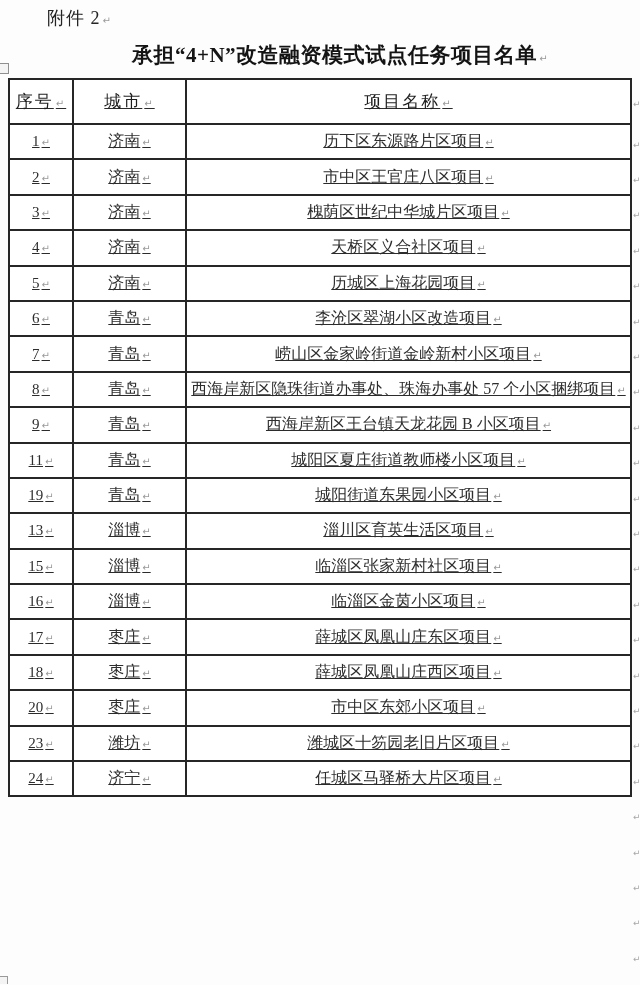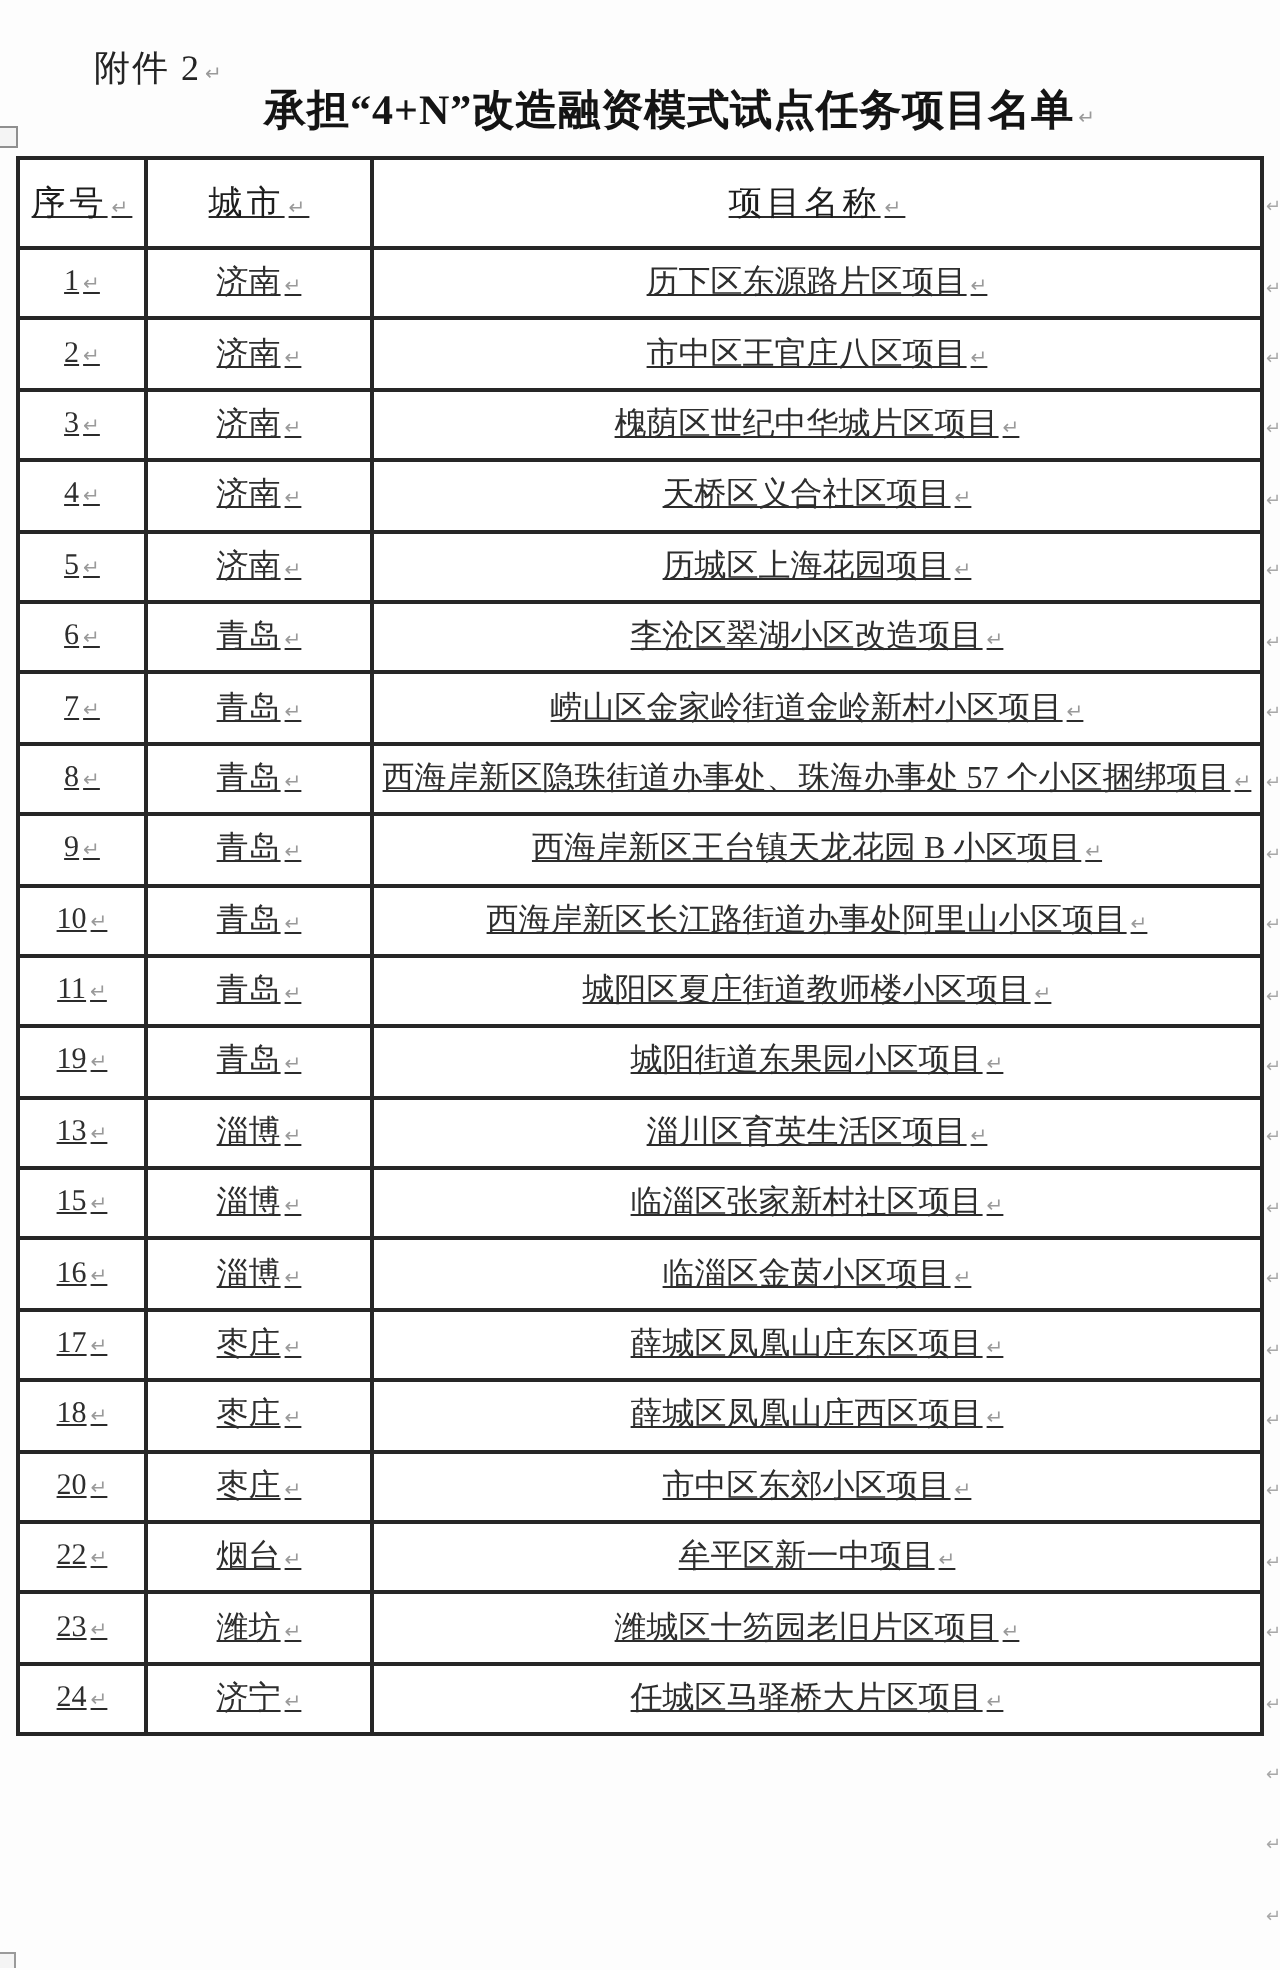"附件 2 ↵" .attachment { top: 22px -> 6px }
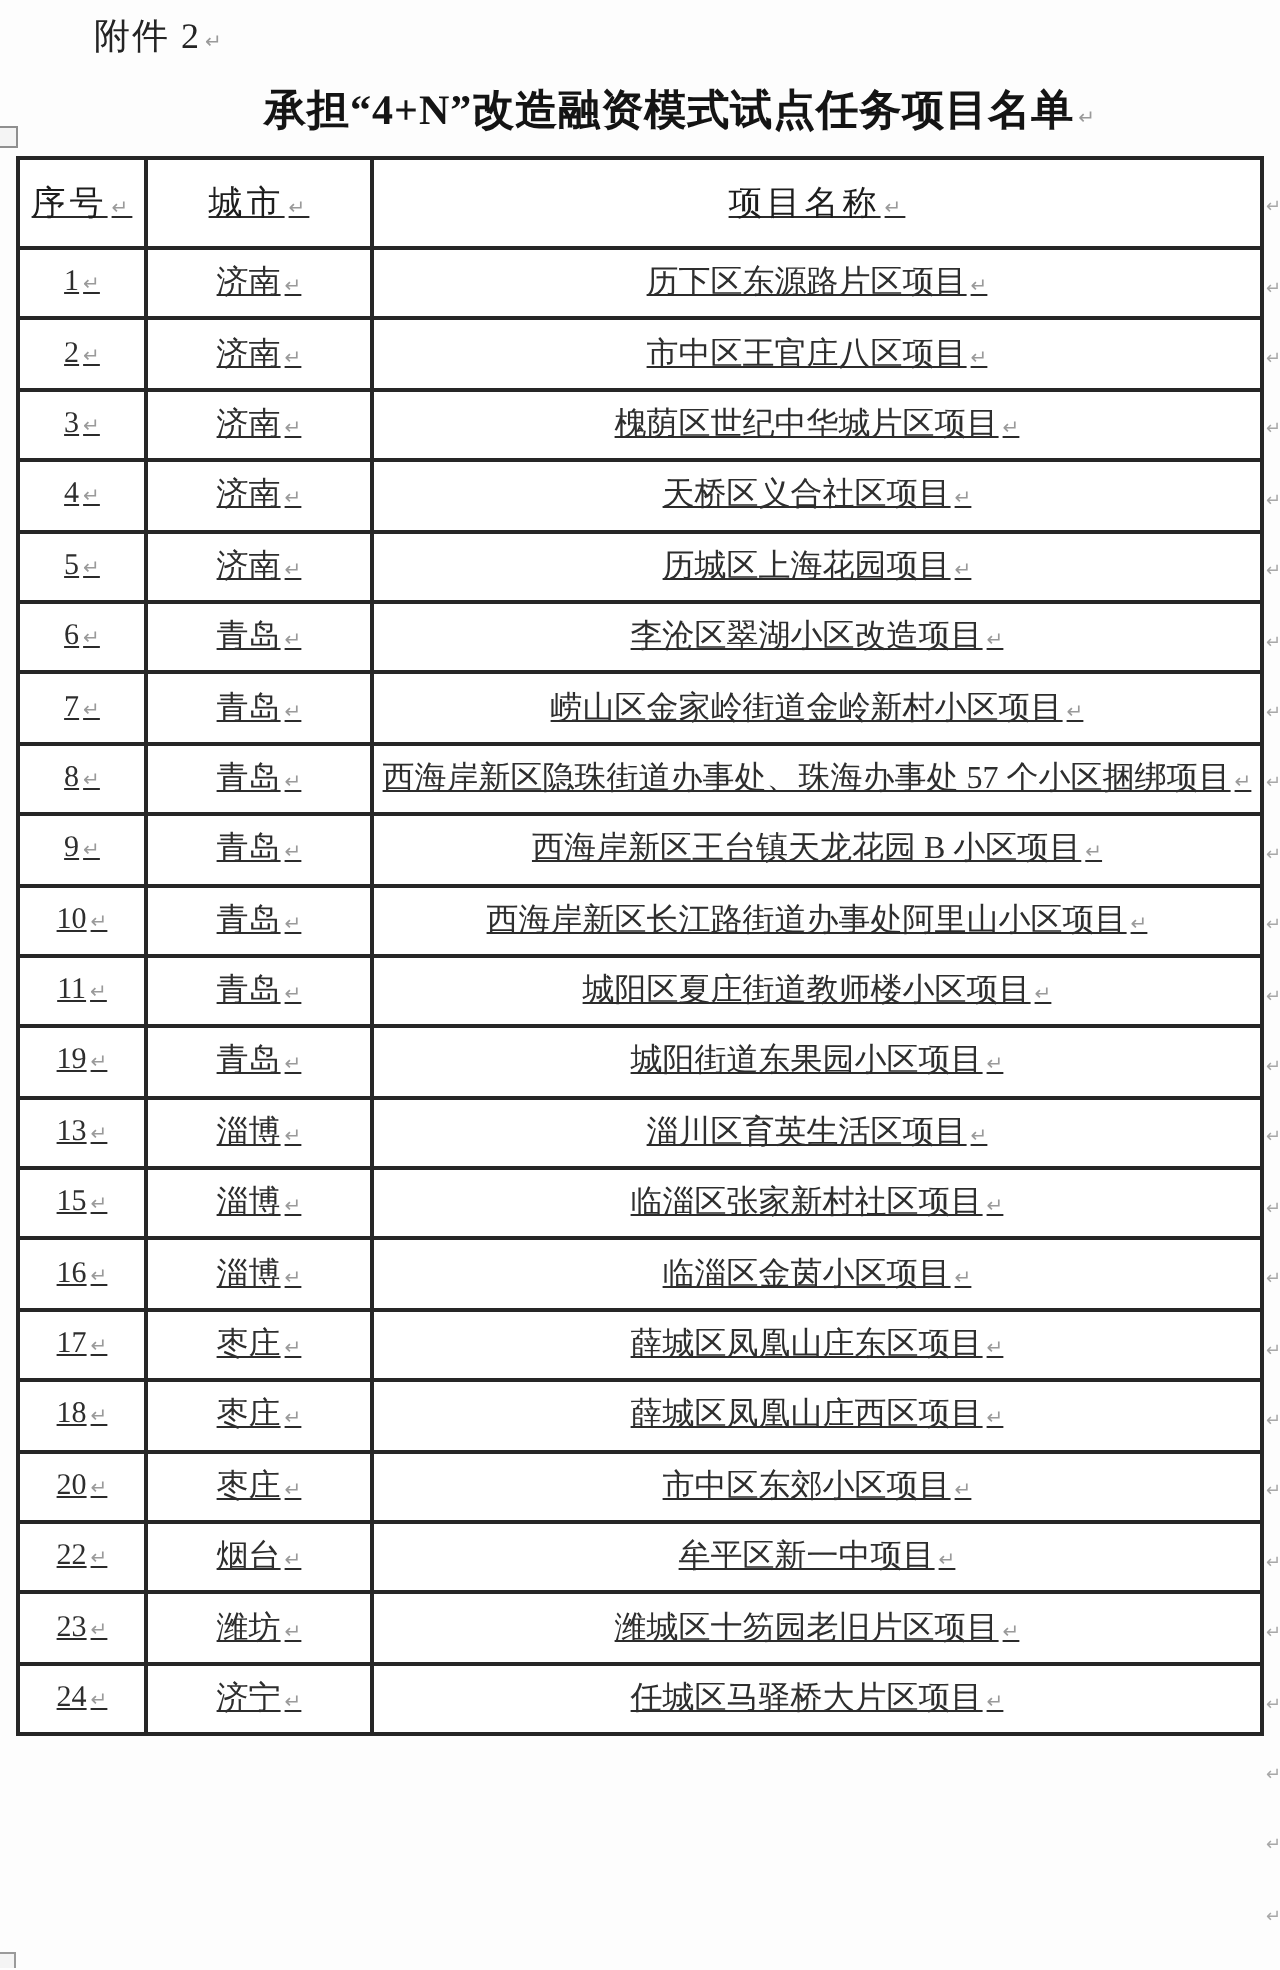"10 ↵" tr { html: <tr> <td><span>10</span><span>↵</span></td> <td><span>青岛</span><span>↵</span></td> <td><span>西海岸新区长江路街道办事处阿里山小区项目</span><span>↵</span></td> </tr> -> none }
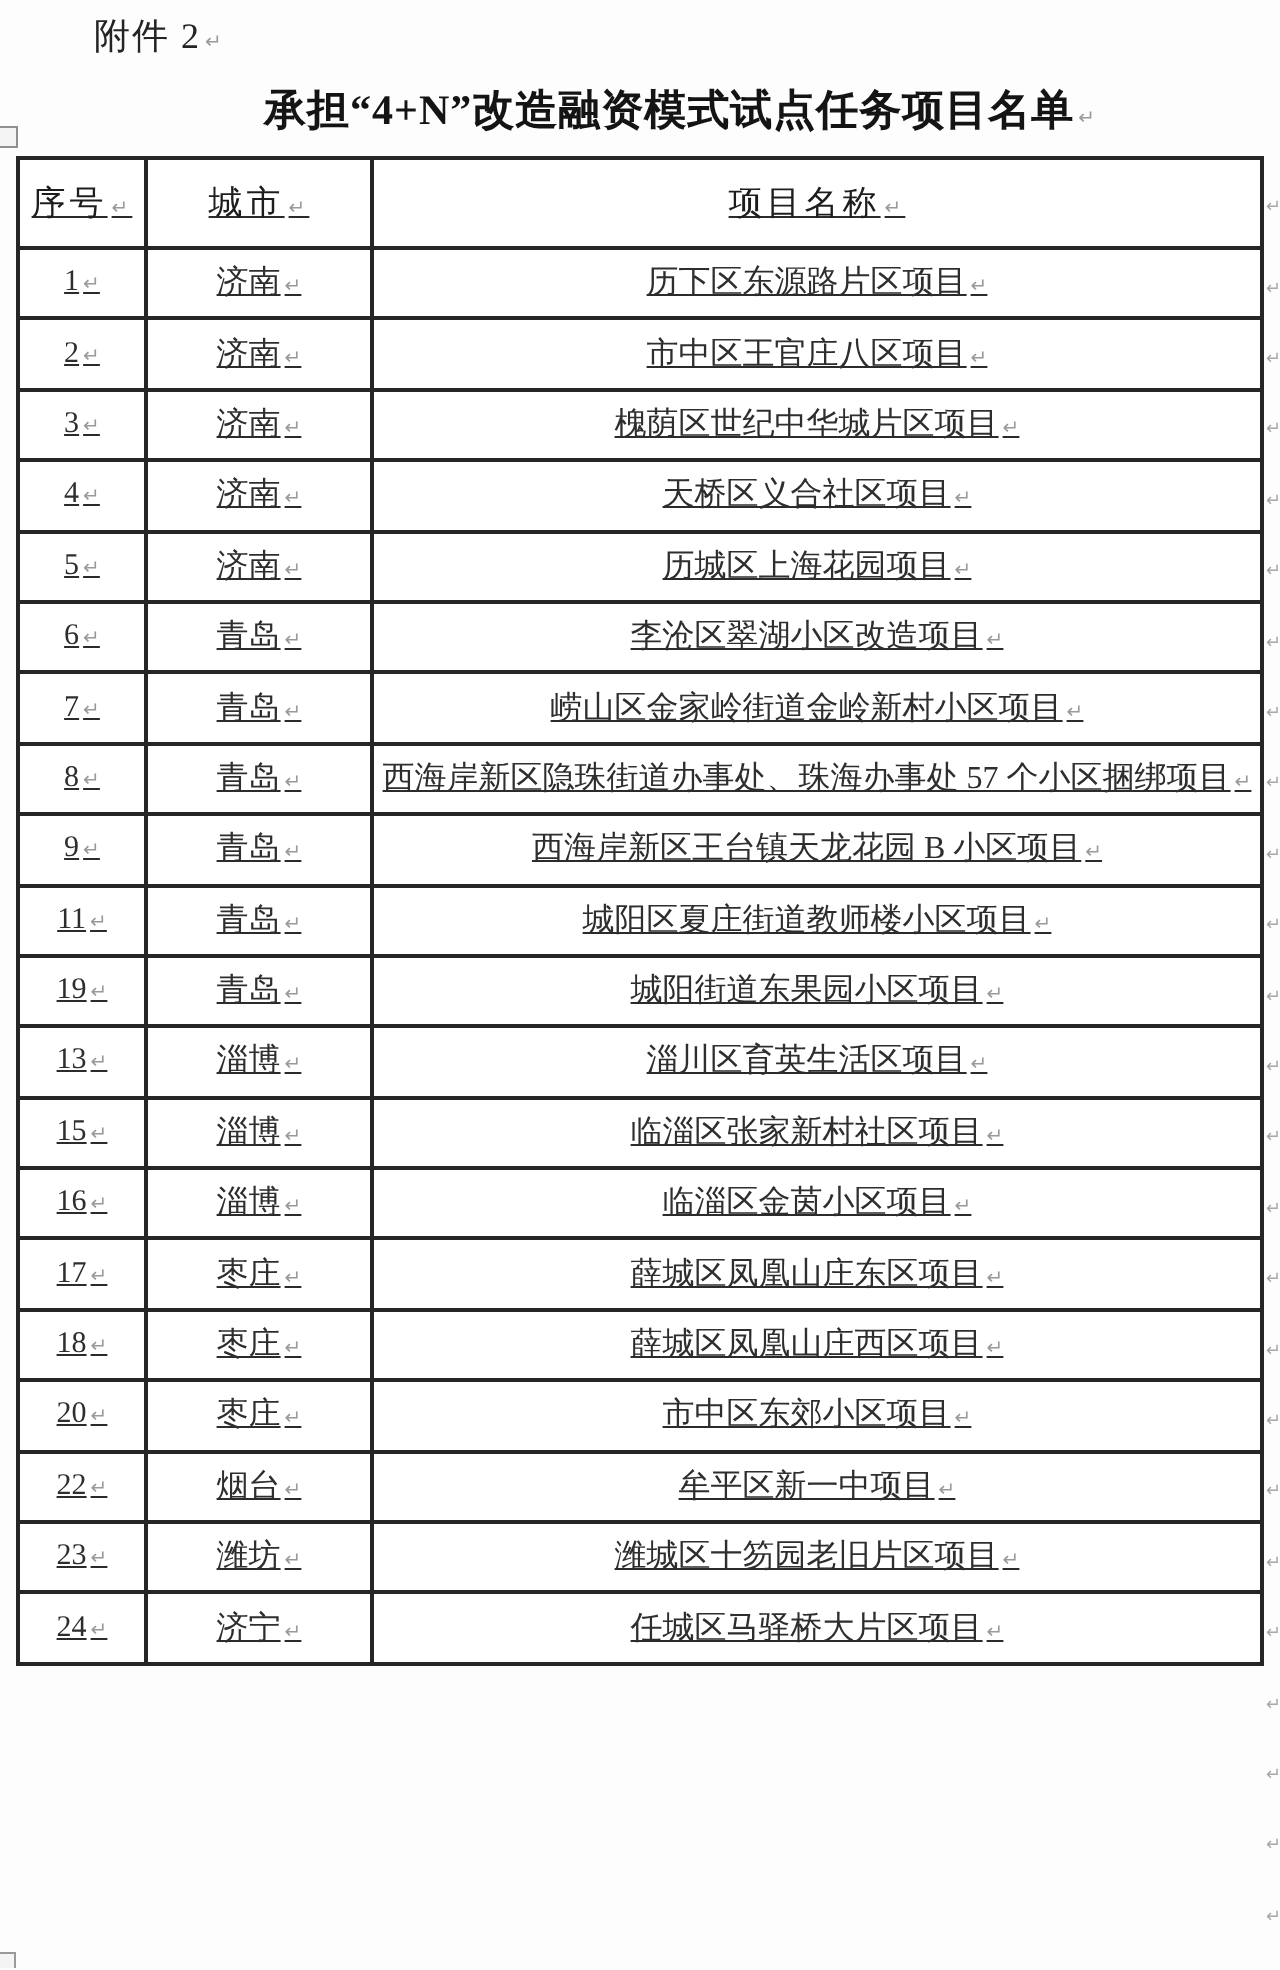"22 ↵" tr { html: <tr> <td><span>22</span><span>↵</span></td> <td><span>烟台</span><span>↵</span></td> <td><span>牟平区新一中项目</span><span>↵</span></td> </tr> -> none }
